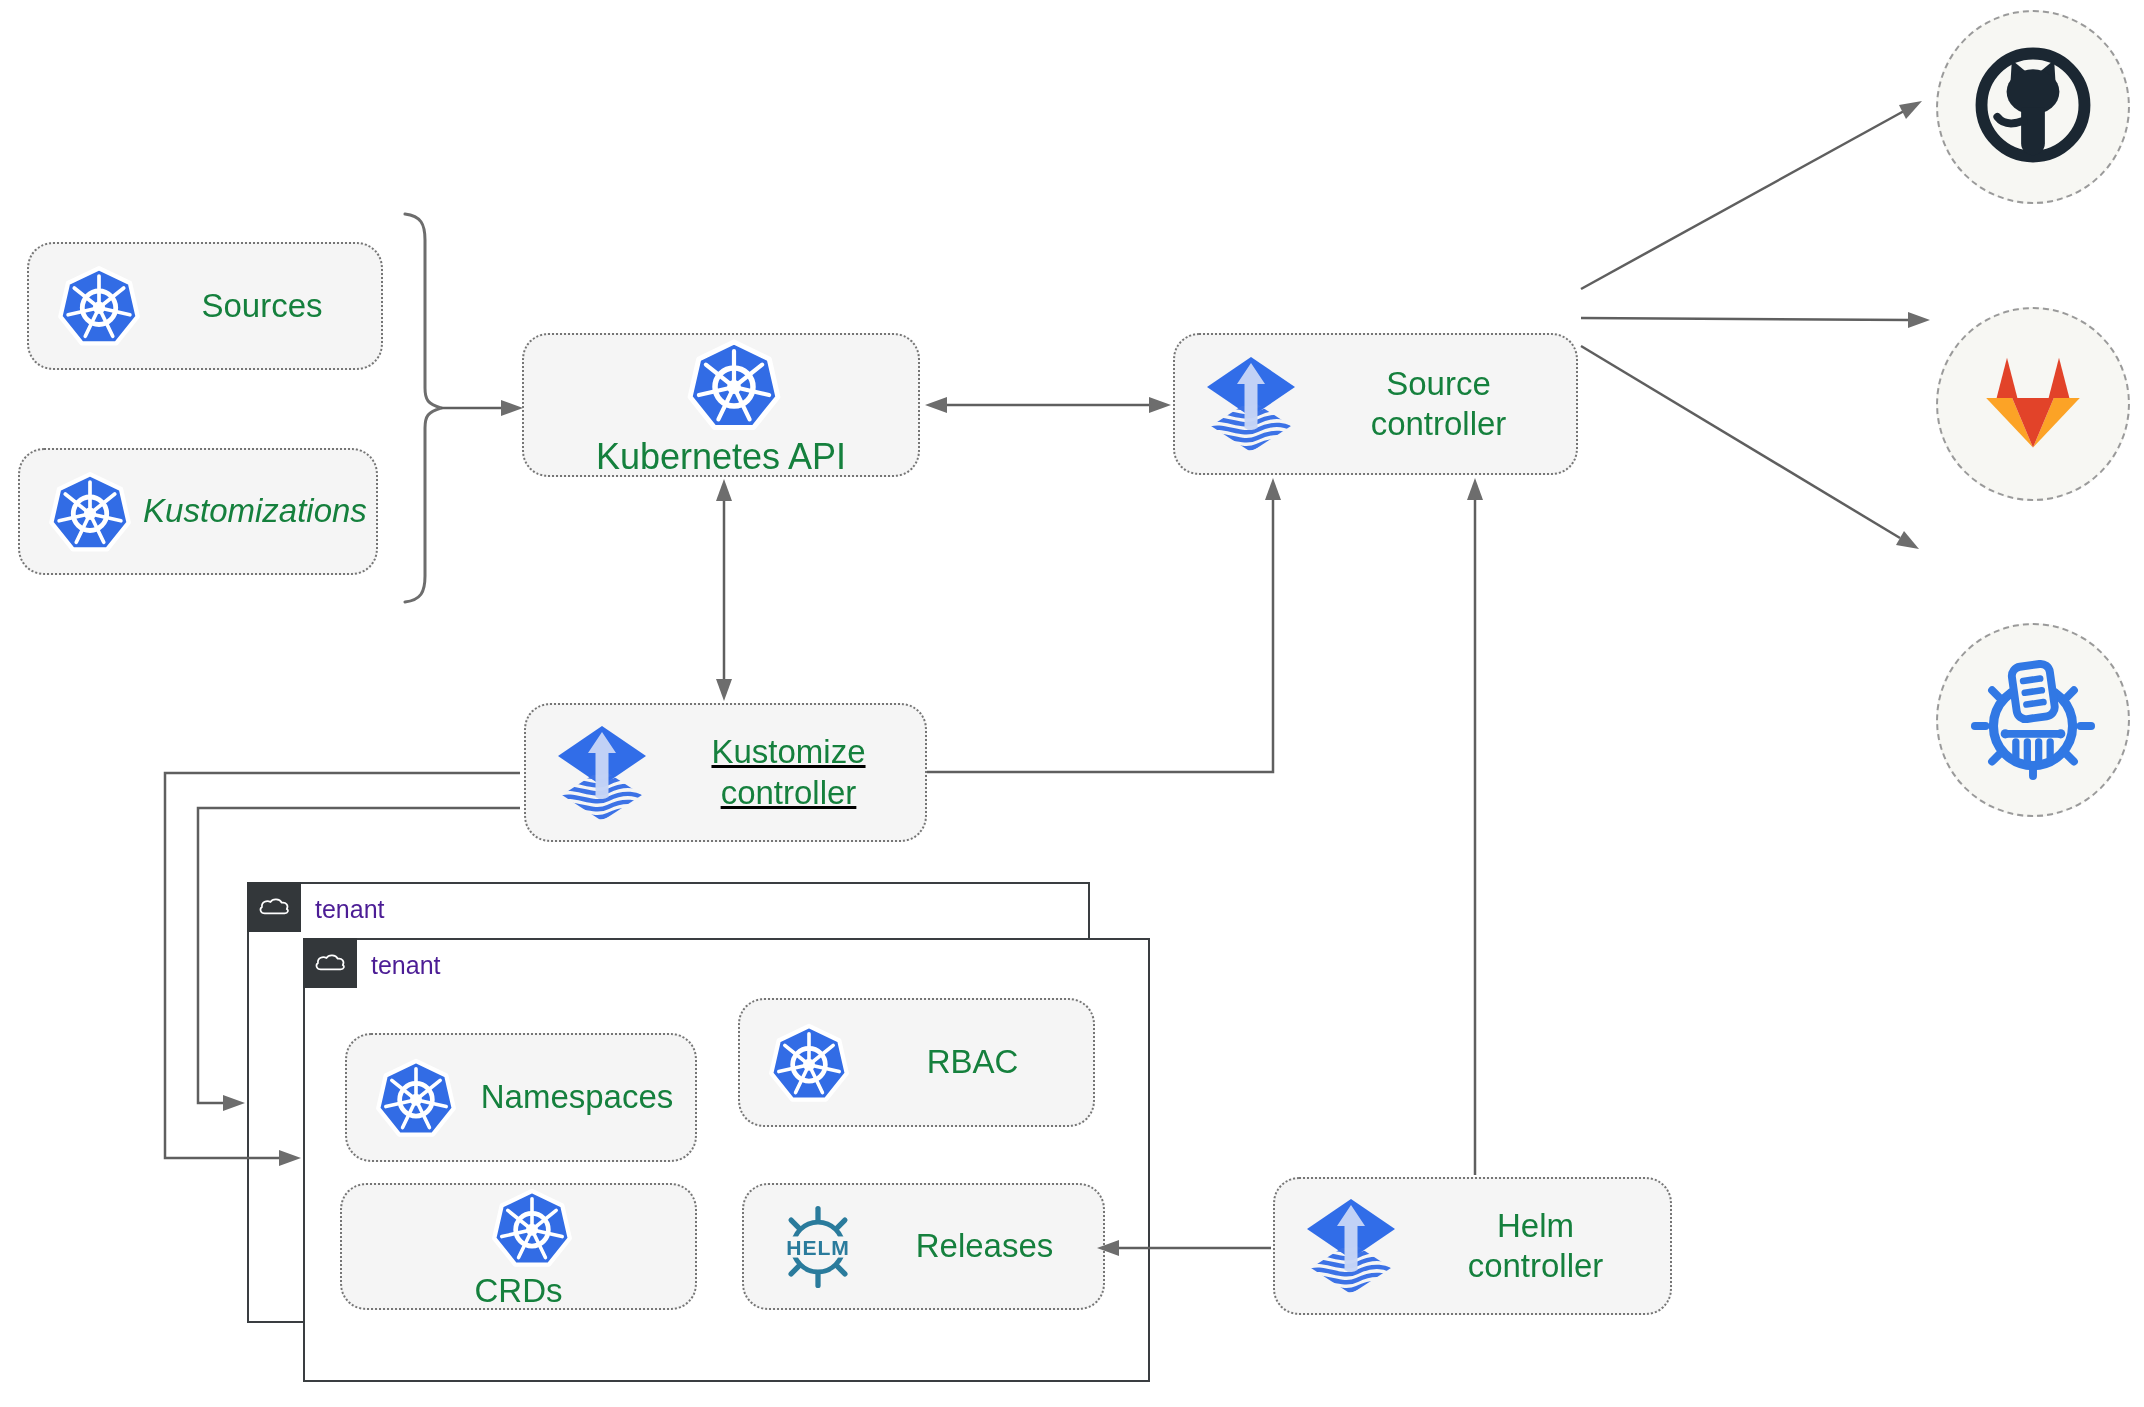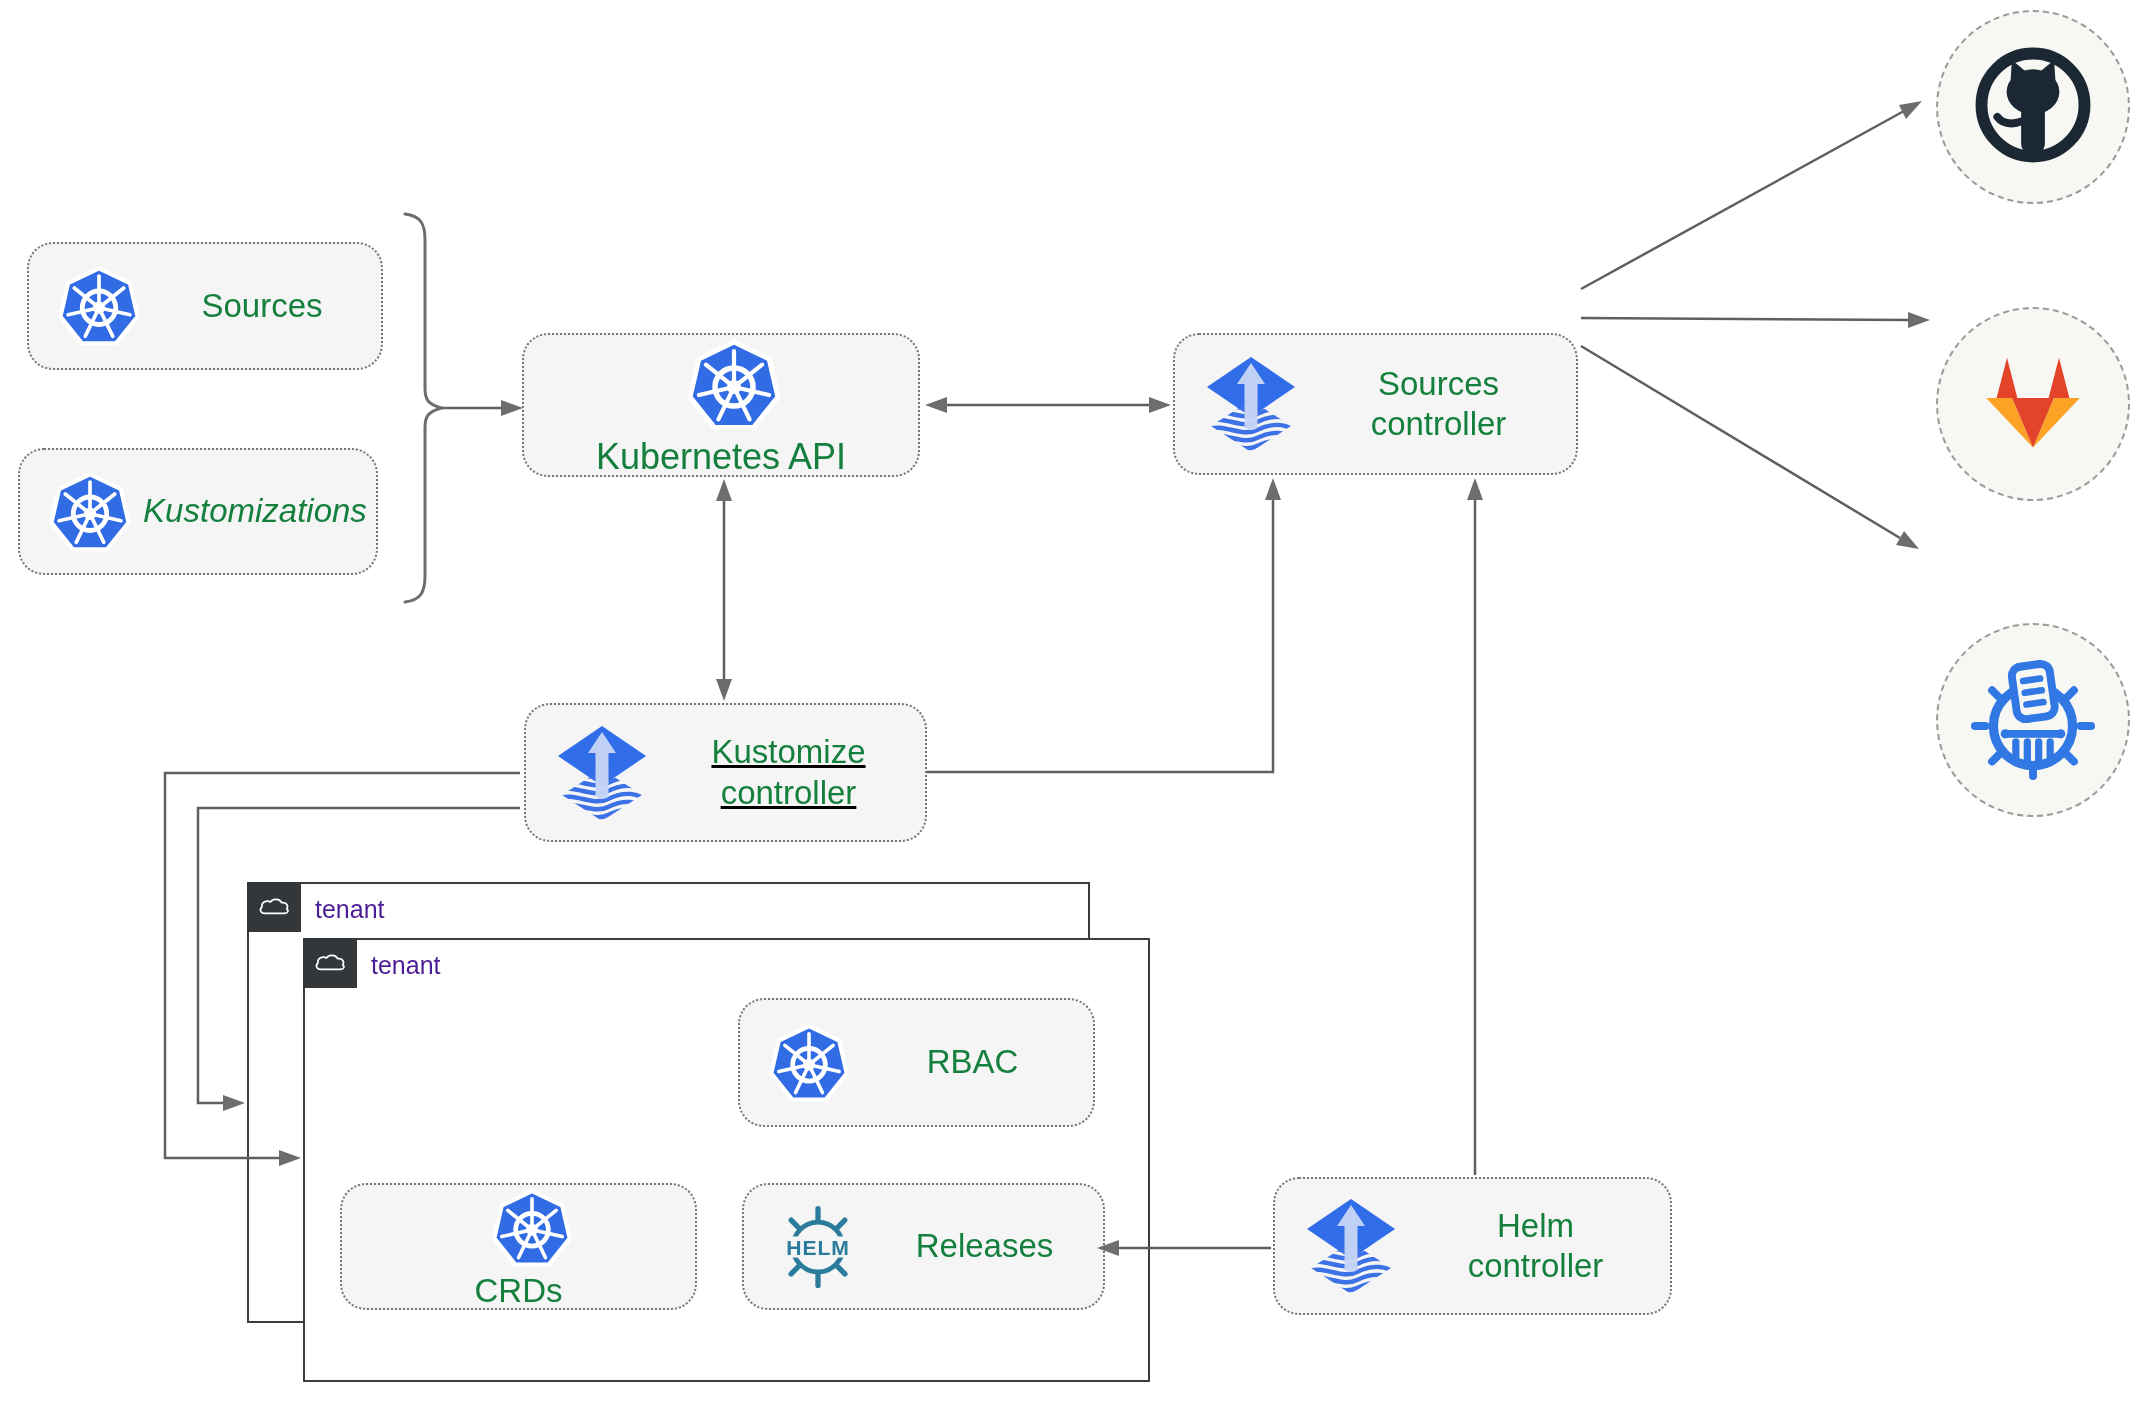"Sources controller" span.txt { text: Sources -> Source }
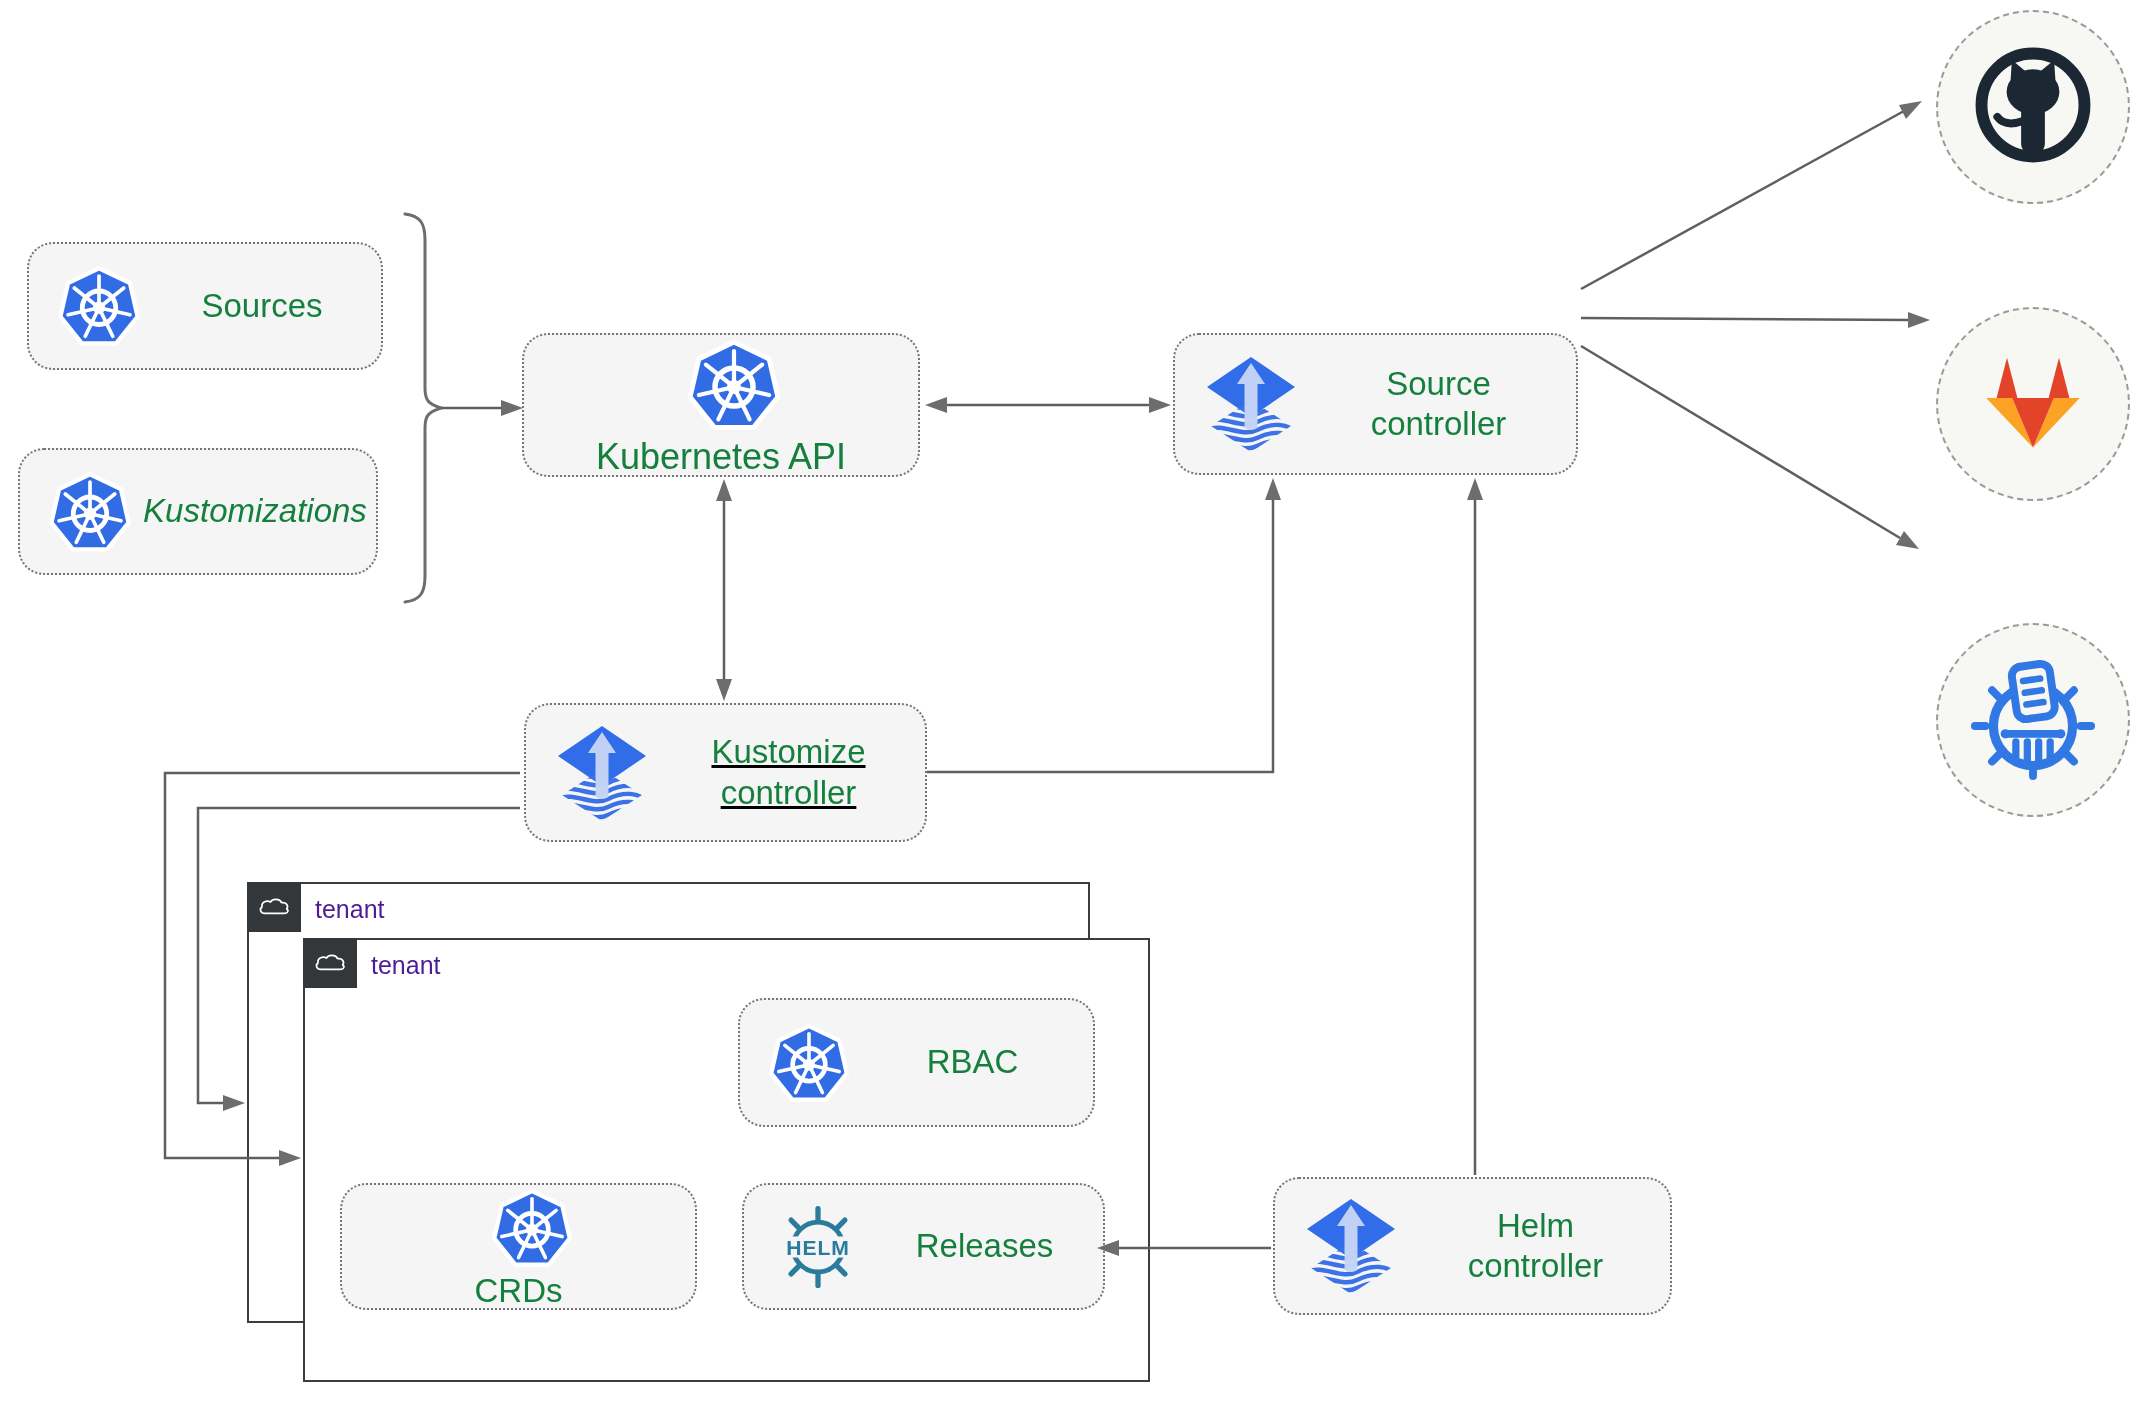"Namespaces" div.node { html: none -> <div> <span> <svg> <use></use> </svg> </span> <span> <span>Namespaces</span> </span> </div> }
